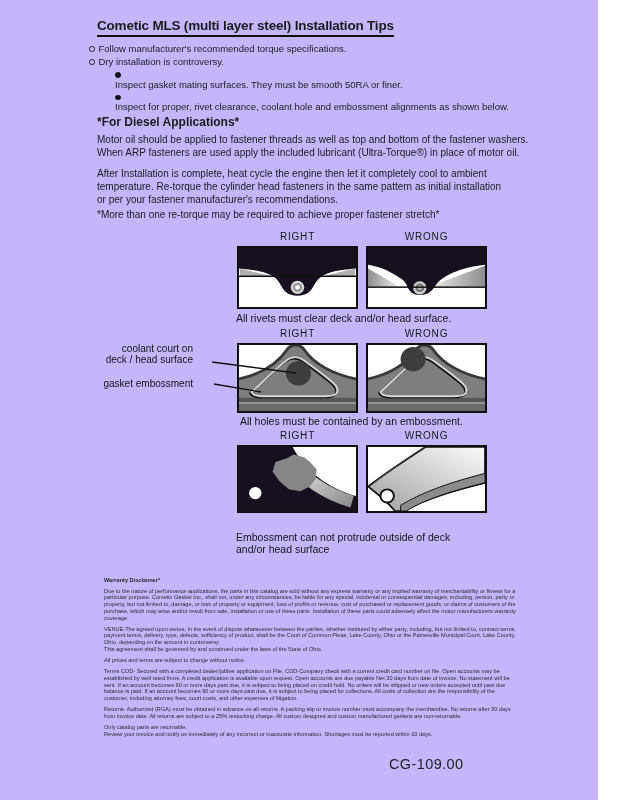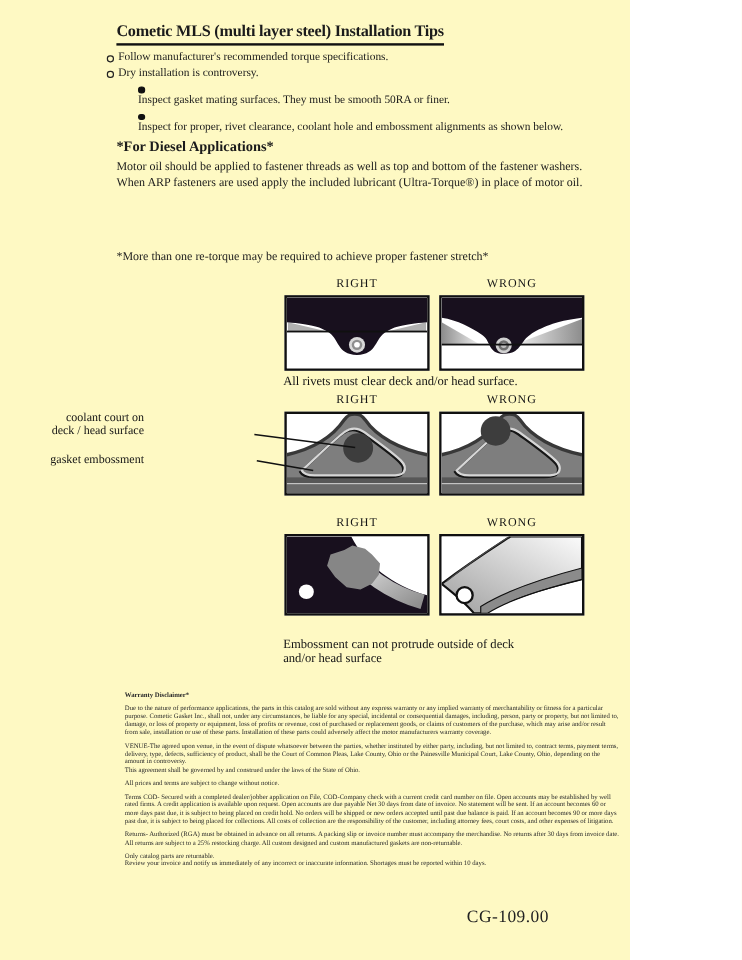"Cometic MLS (multi layer steel)" #page { background: #fef9c3 -> #c4b5fd; font-family: Liberation Serif, serif -> Liberation Sans, sans-serif; width: 525px -> 598px }
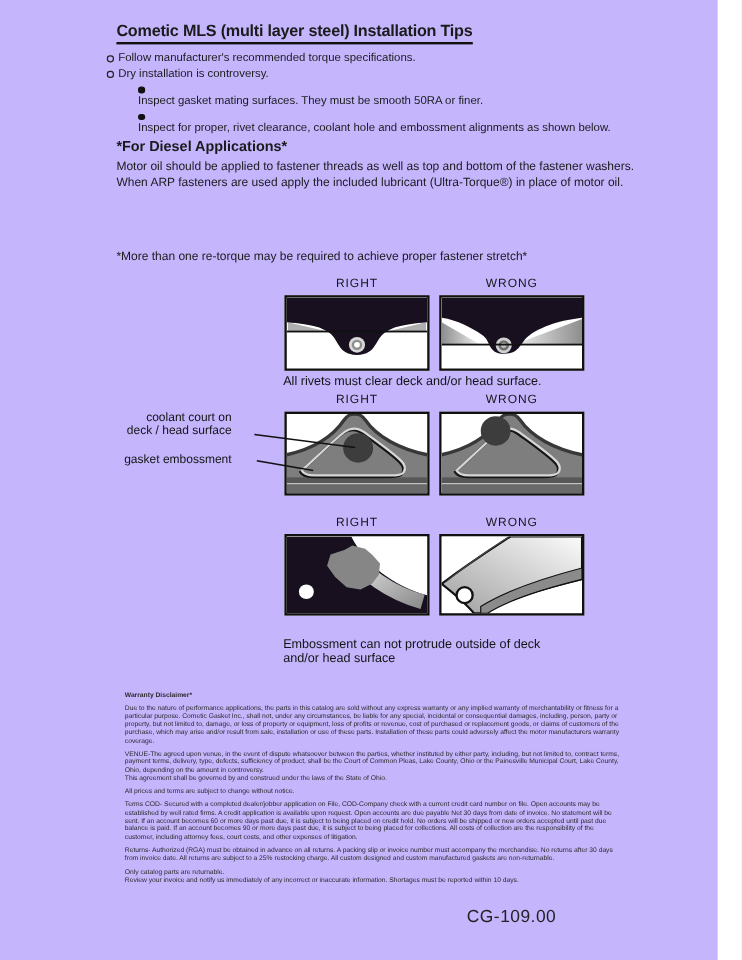"After Installation is complete, heat" div.abs { html: none -> <div>After Installation is complete, heat cycle the engine then let it completely cool to ambient temperature. Re-torque the cylinder head fasteners in the same pattern as initial installation or per your fastener manufacturer's recommendations.</div> }
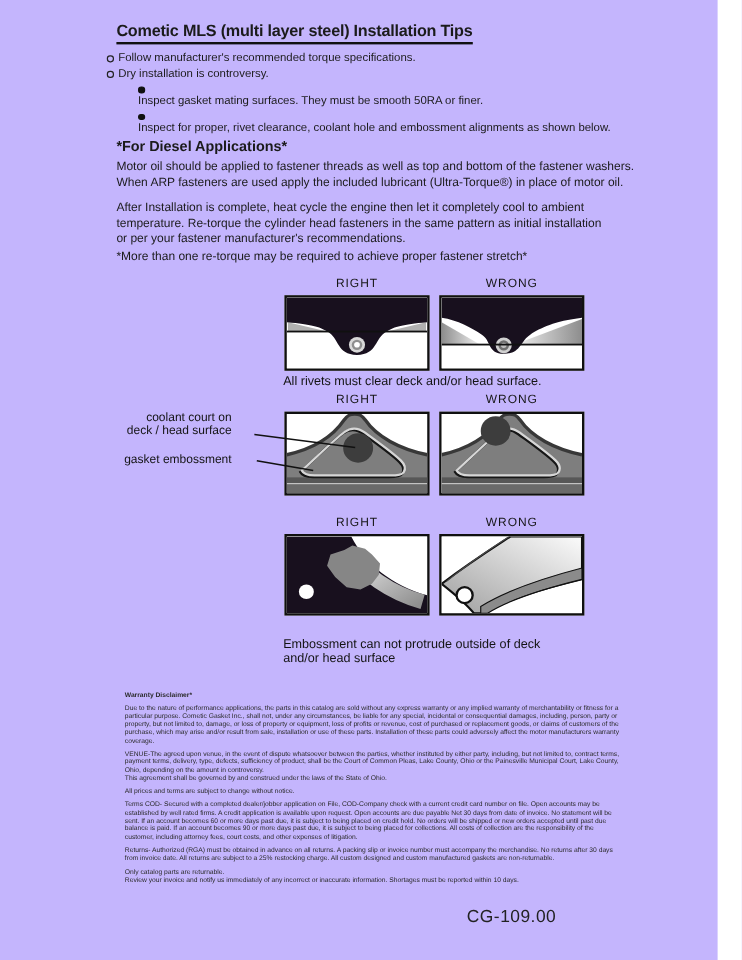"All holes must be contained" div.abs { html: none -> <div>All holes must be contained by an embossment.</div> }
